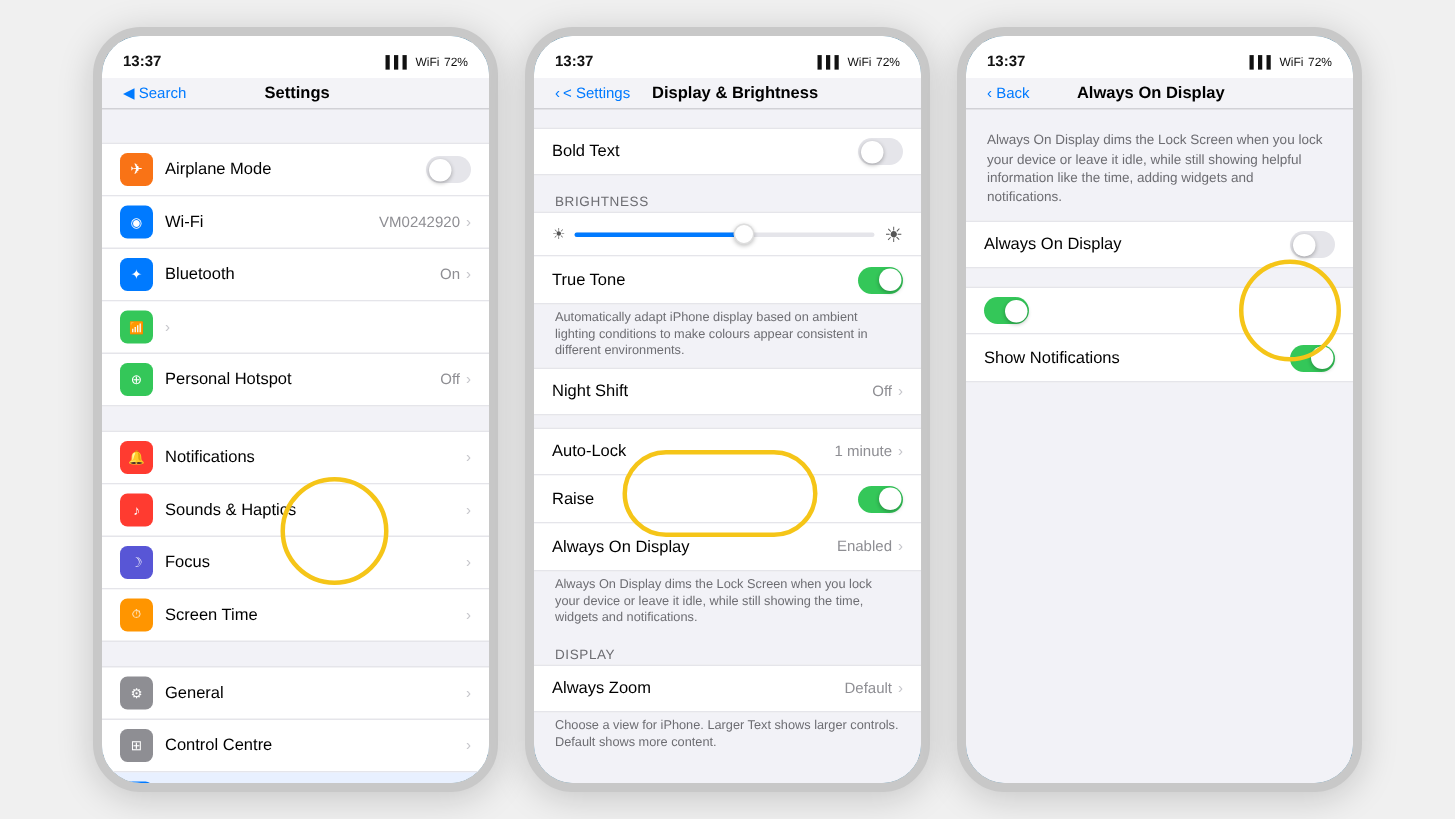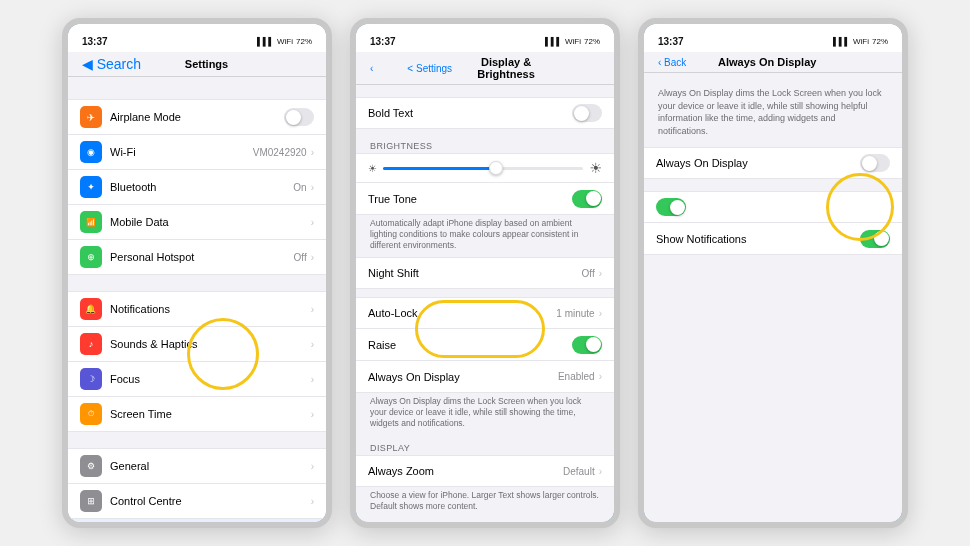"13:37" .phone { border-radius: 18px -> 32px }
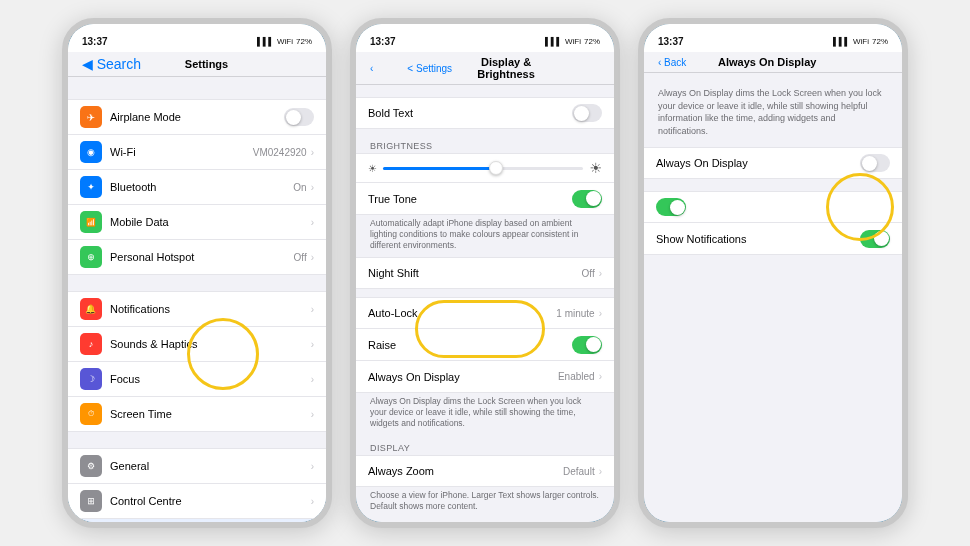"◀ Search" .nav-search { font-size: 14px -> 10px }
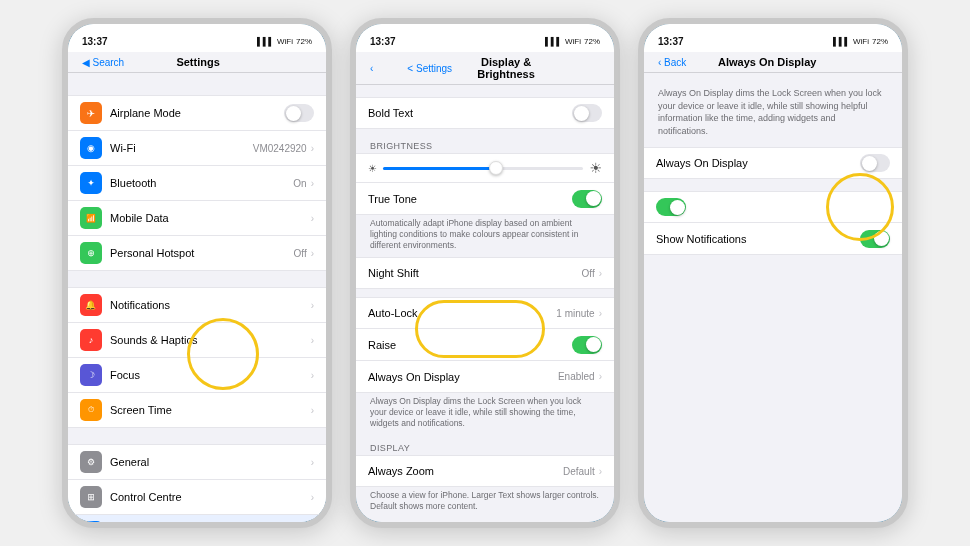"< Settings" span { margin-left: 32px -> none }
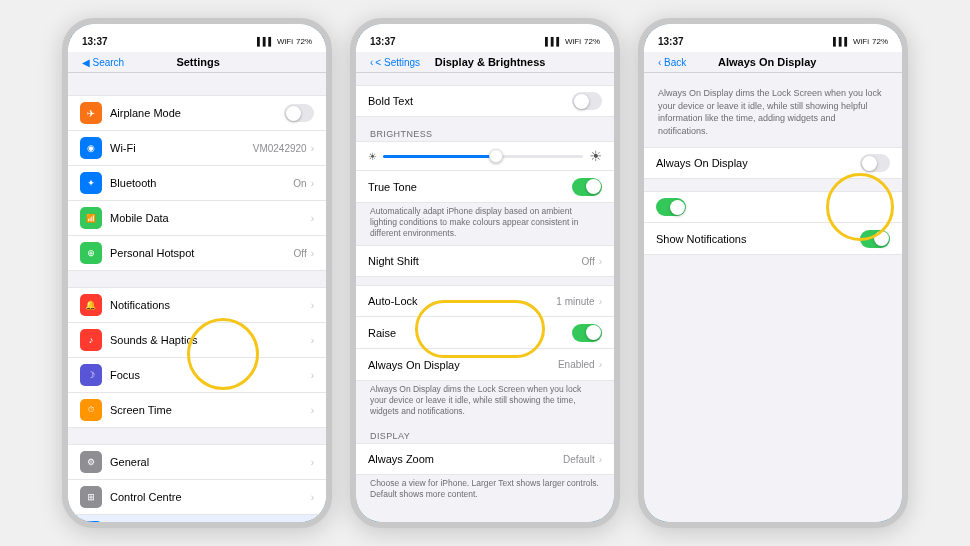"Mobile Data" span.row-label { html: <span>Mobile Data</span> -> none }
